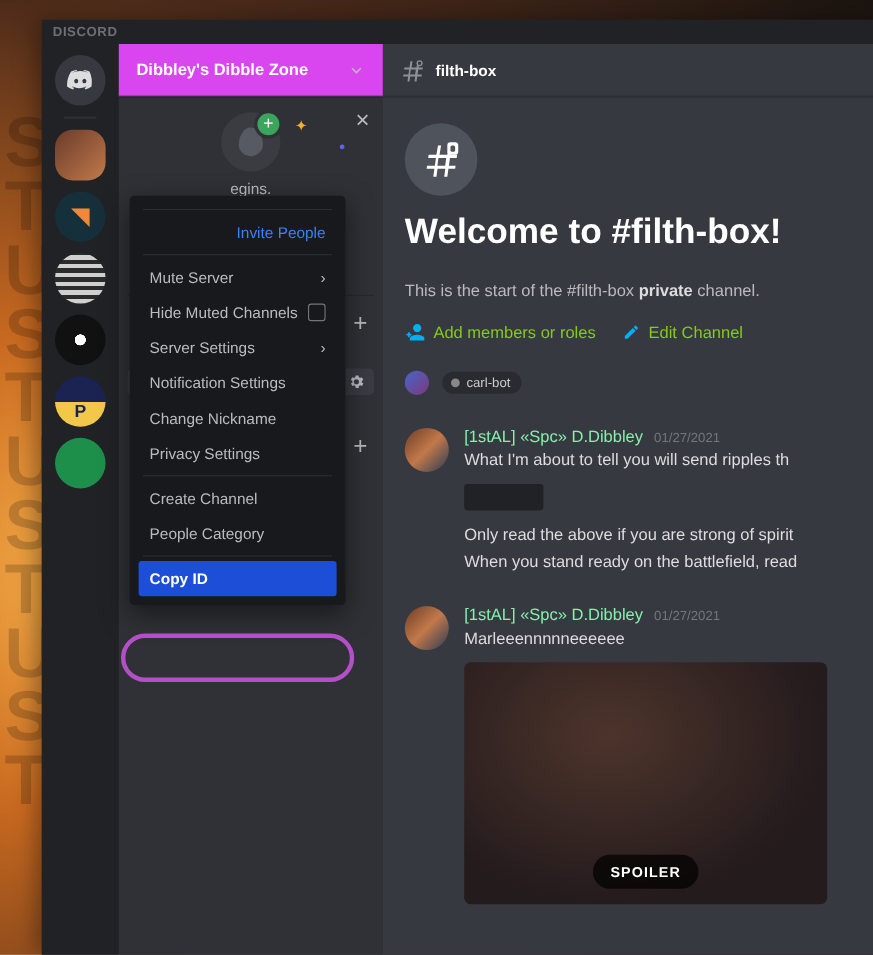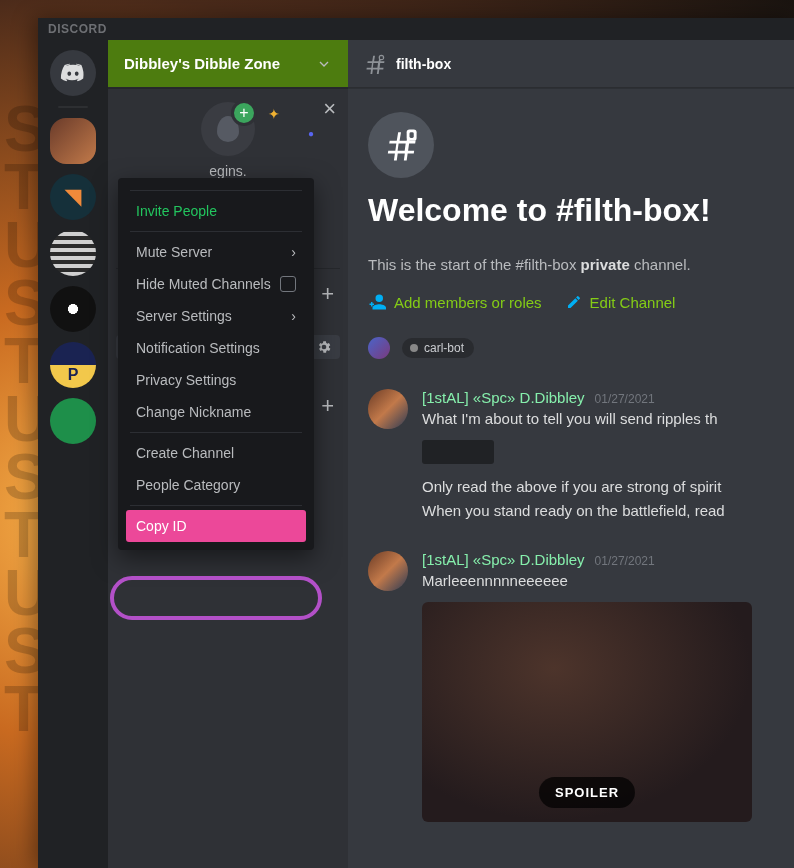"Dibbley's Dibble Zone" .server-header { background: #4d7c0f -> #d946ef }
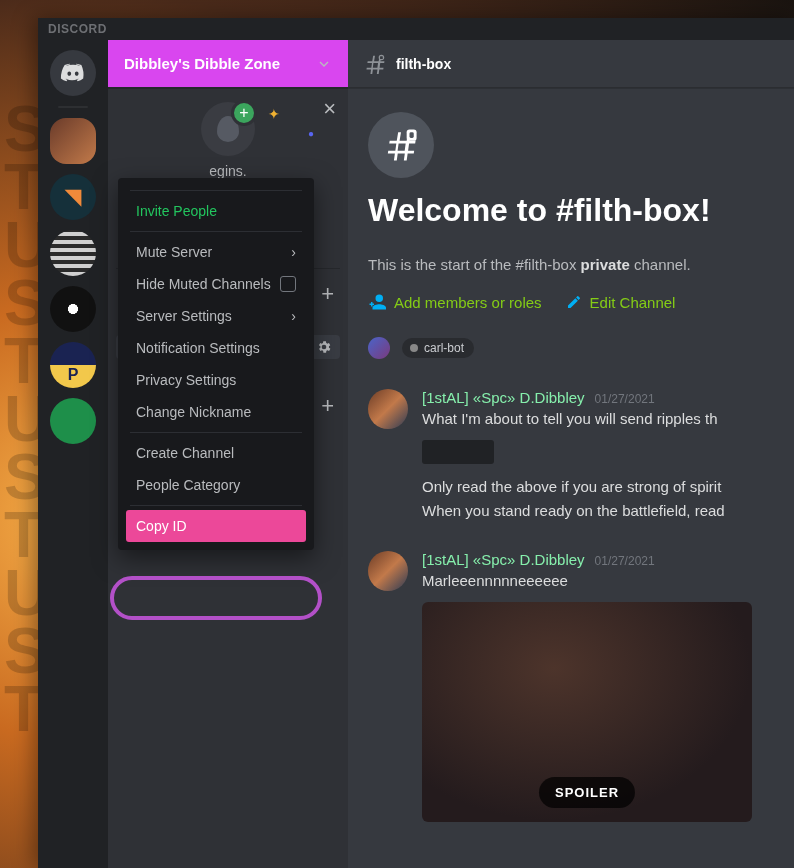"Invite People" .ctx .item.blue { color: #22c55e -> #3b82f6; justify-content: none -> flex-end }
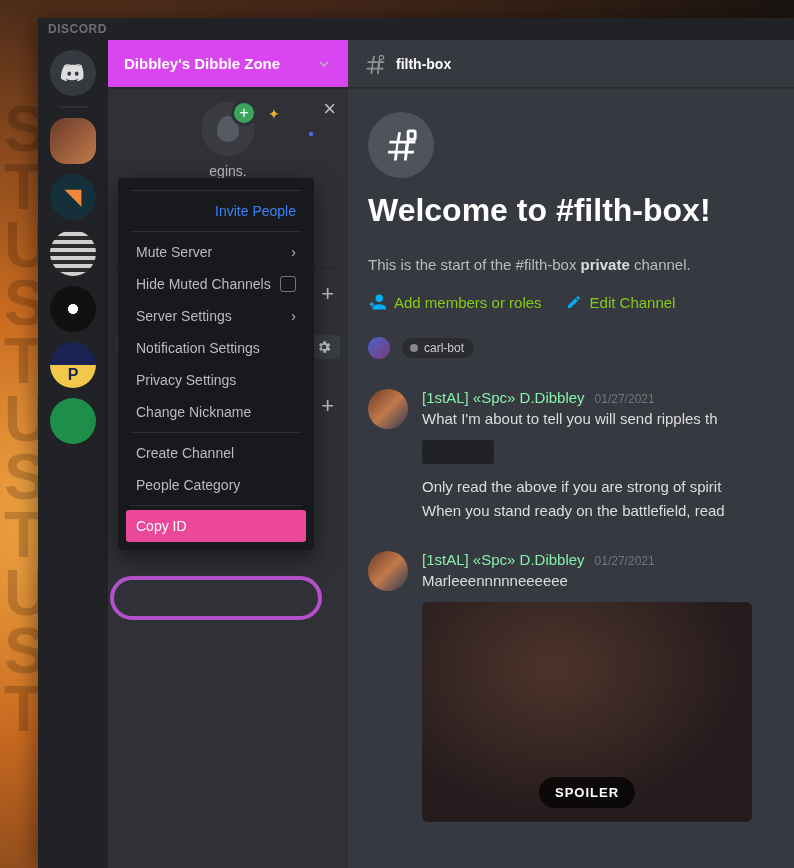"Privacy Settings" div.item { order: before "Change Nickname" -> after "Change Nickname" }
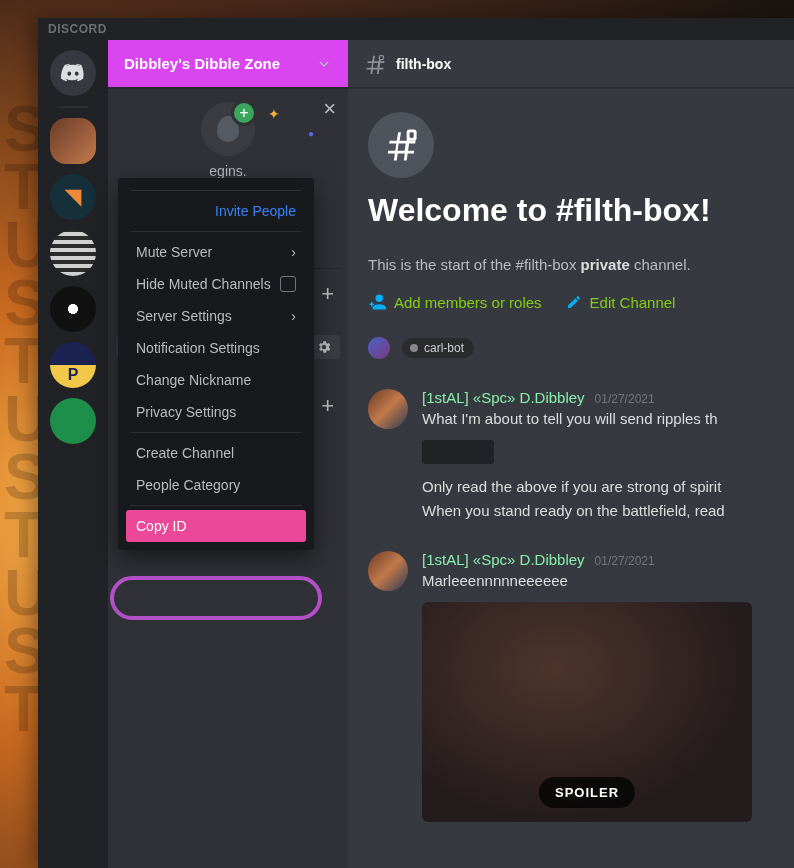"Copy ID" .ctx .item.copy { background: #ec4899 -> #1d4ed8; font-weight: 400 -> 700 }
